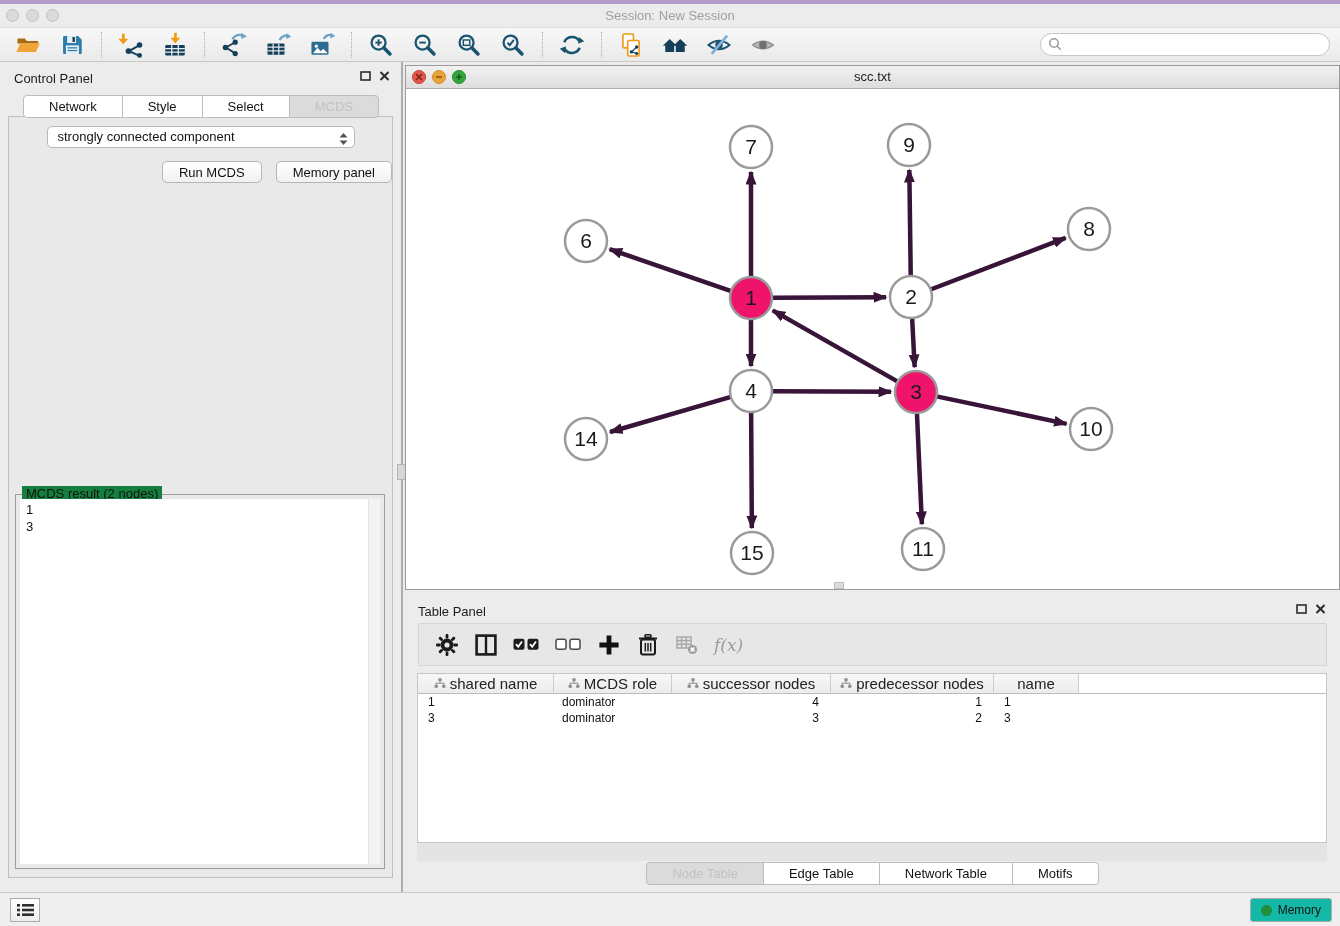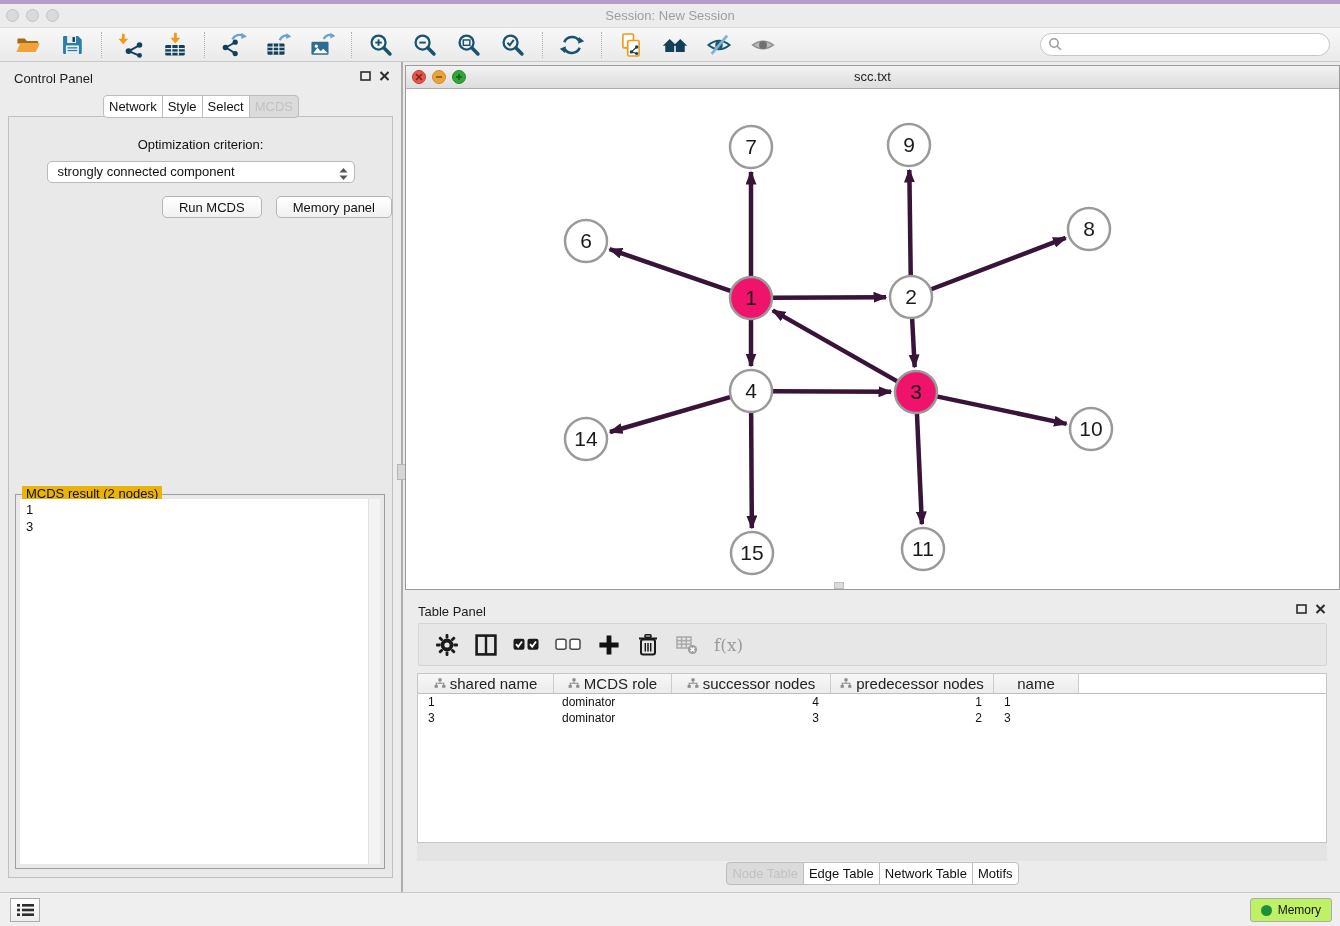"Network" .tab { padding: 3px 5px -> 3px 25px }
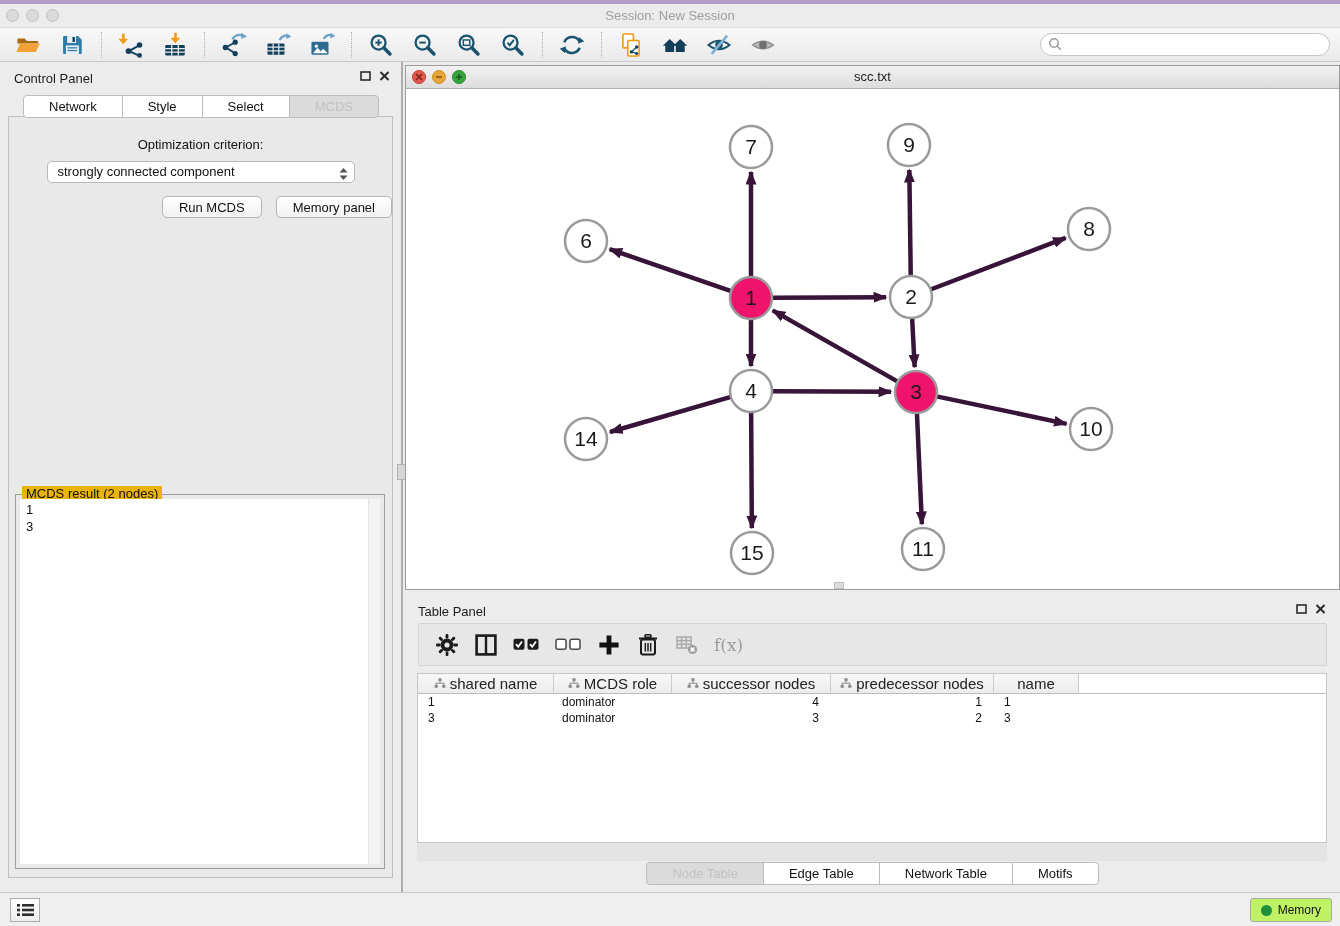"Optimization criterion:" div.opt-label { html: <div>Optimization criterion:</div> -> none }
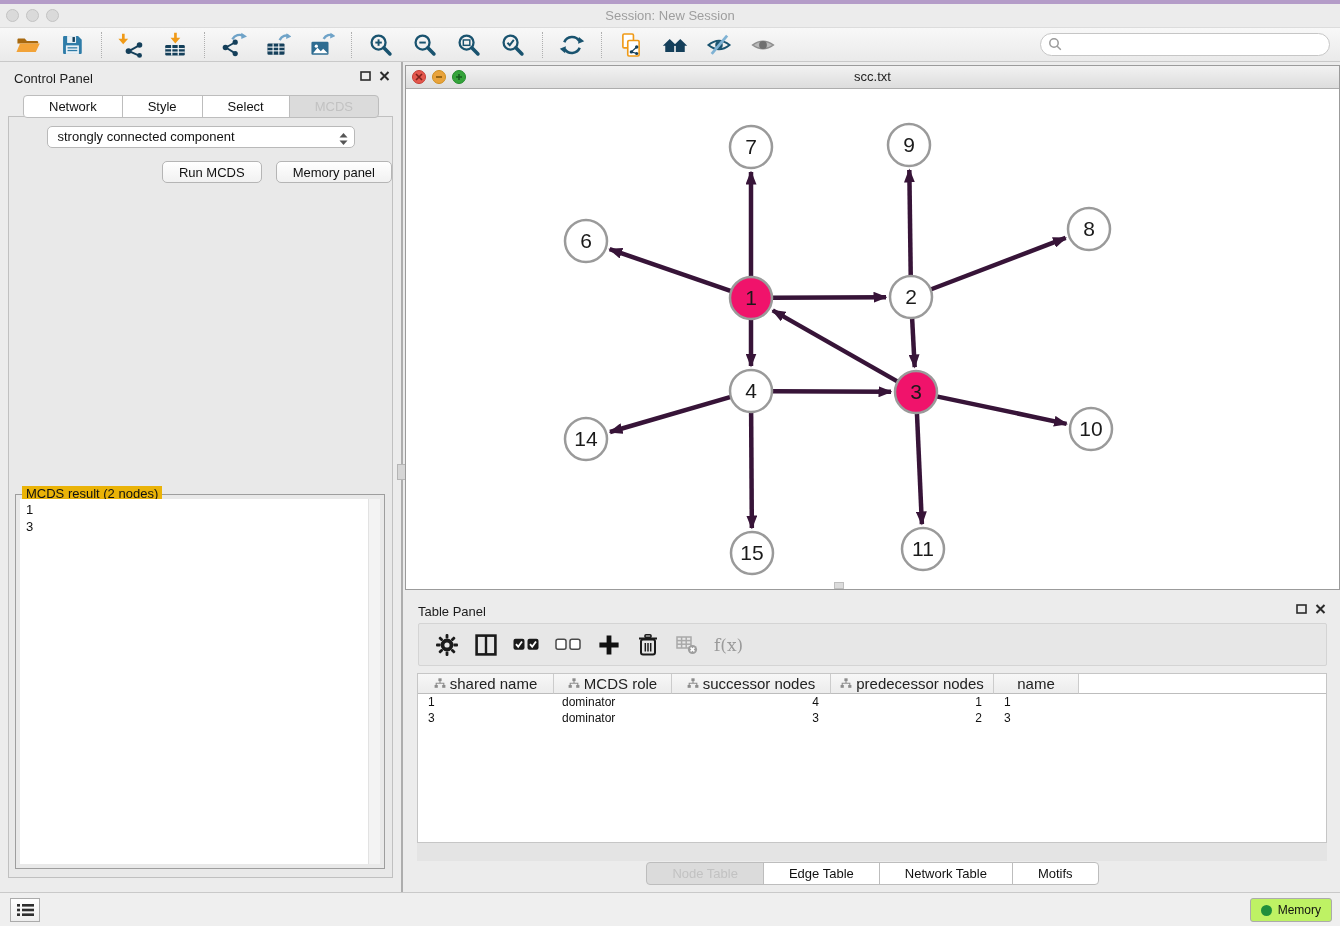"MCDS result (2 nodes)" .result-label { background: #eab308 -> #15803d }
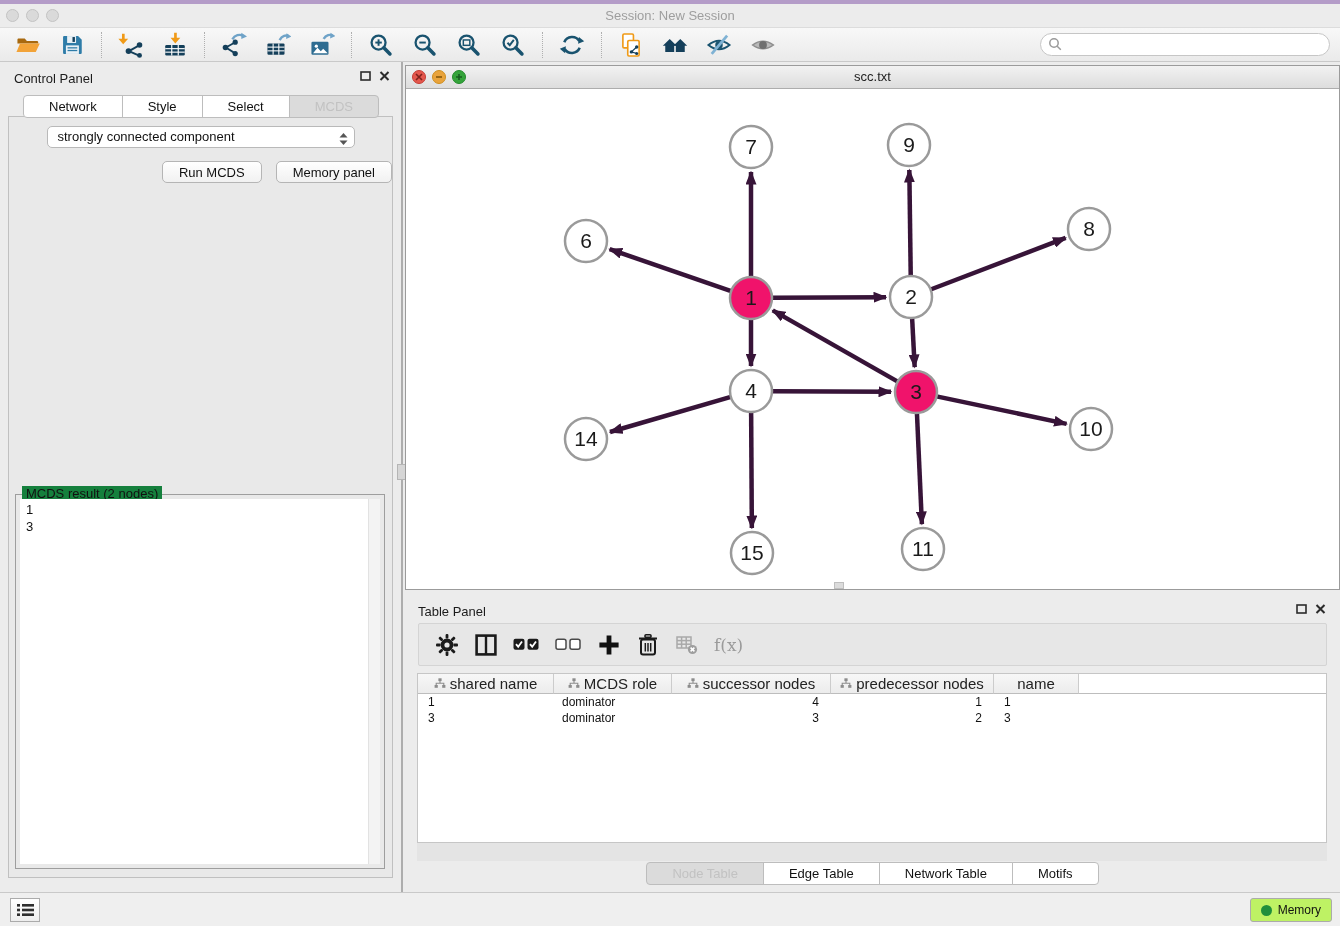"f(x)" .fx-label { font-style: none -> italic }
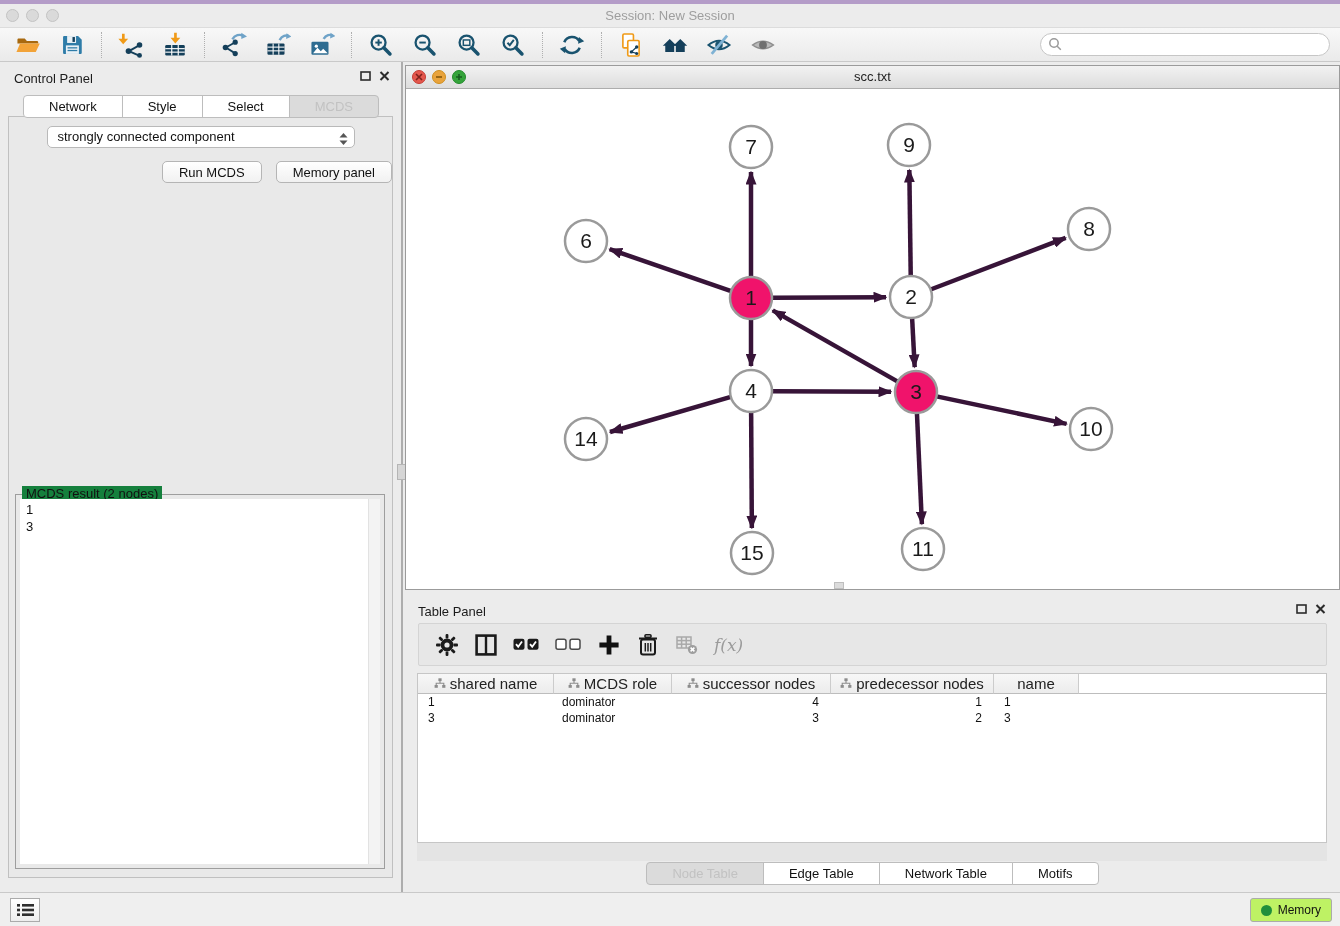"Memory" .memory-btn { background: #bef264 -> #14b8a6 }
